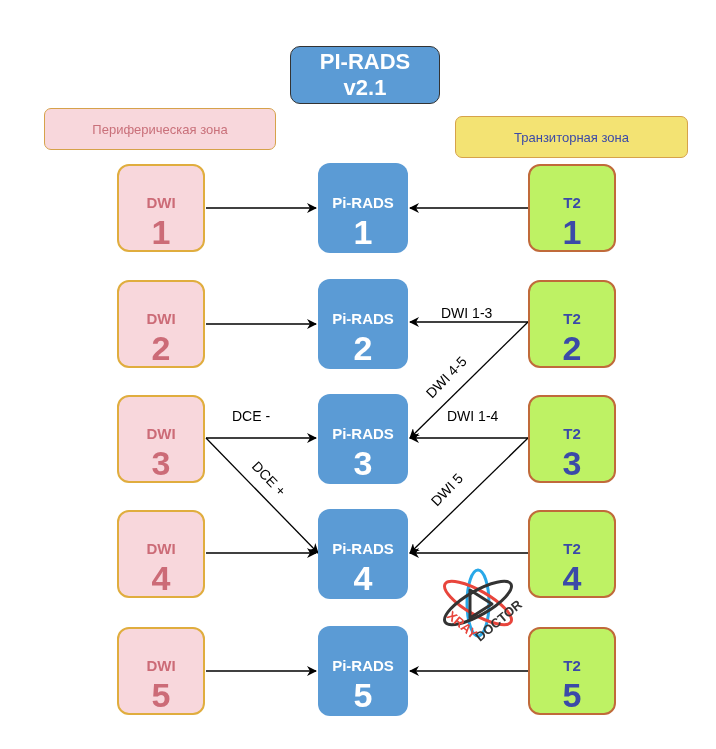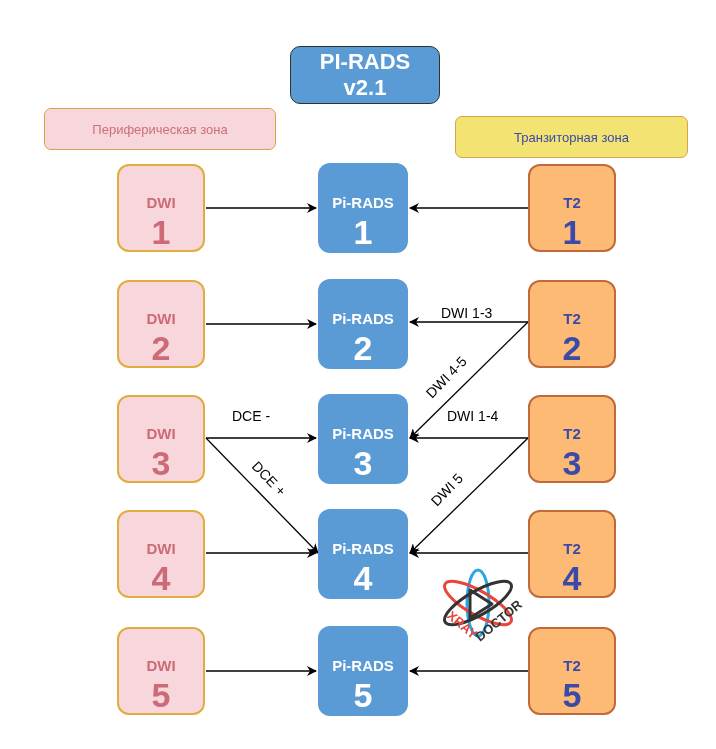"T2" .t2 { background: #fdba74 -> #bef264 }
